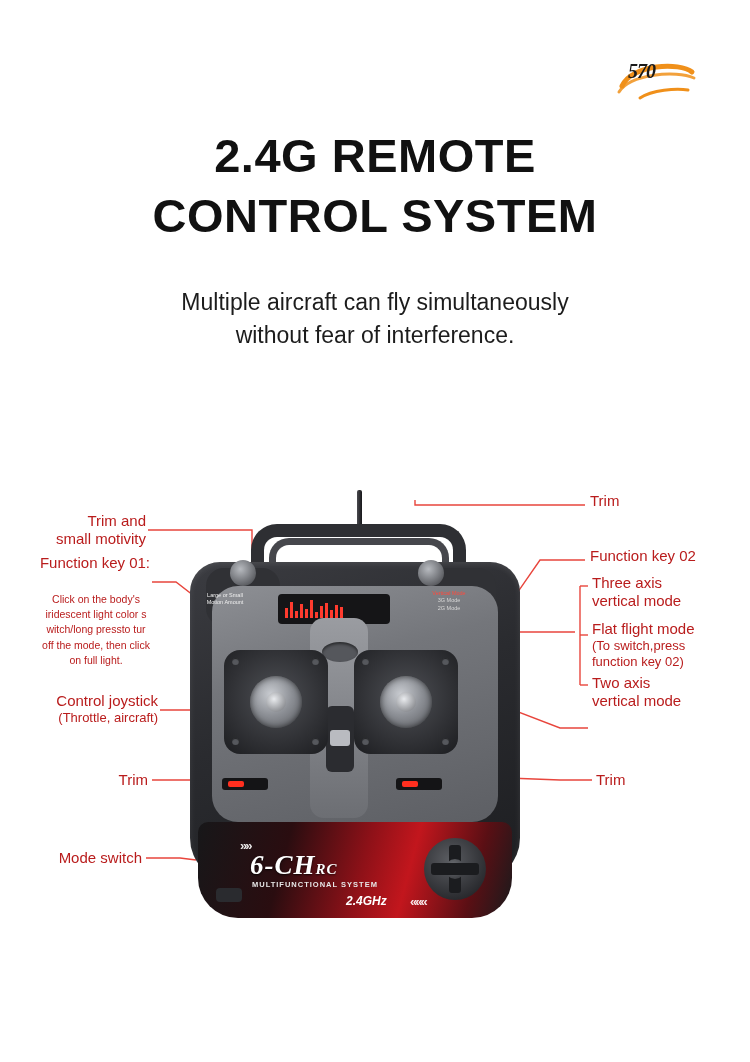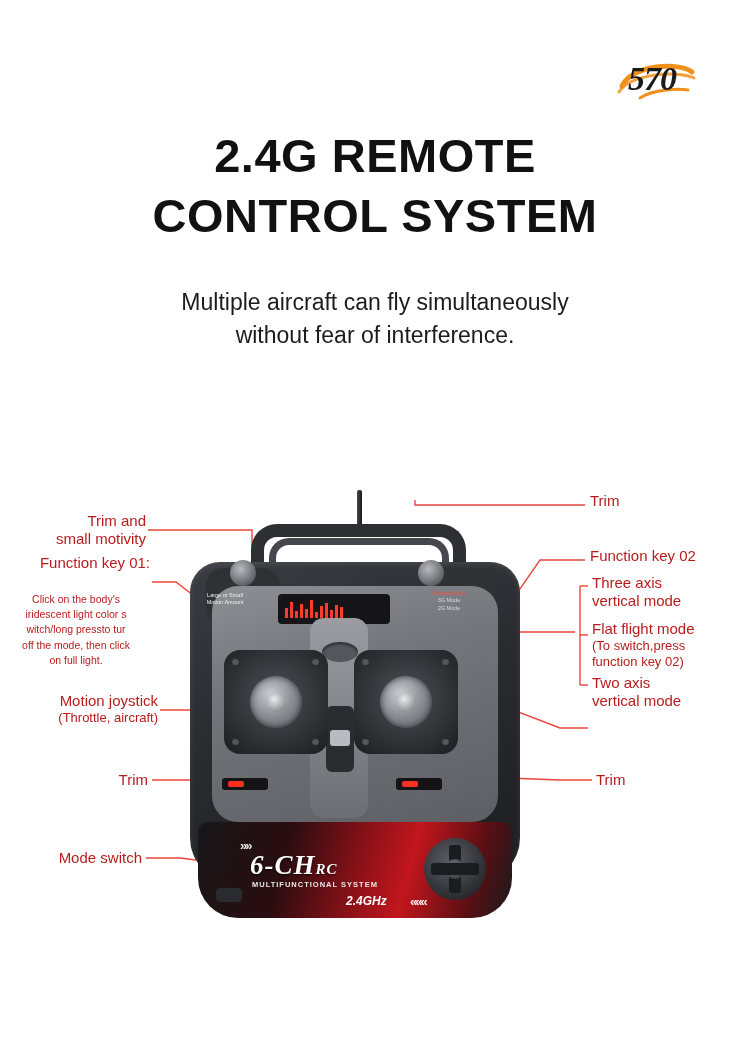"570" .logo-text { font-size: 34px -> 20px }
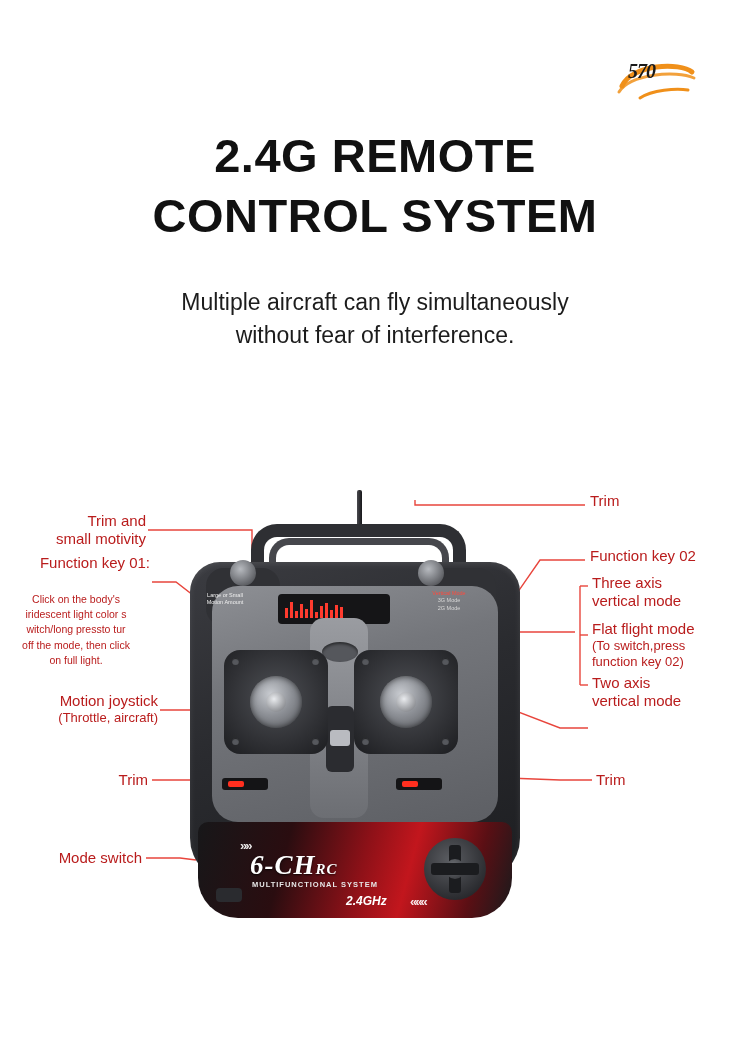"Click on the body's" div.callout { padding-left: none -> 20px }
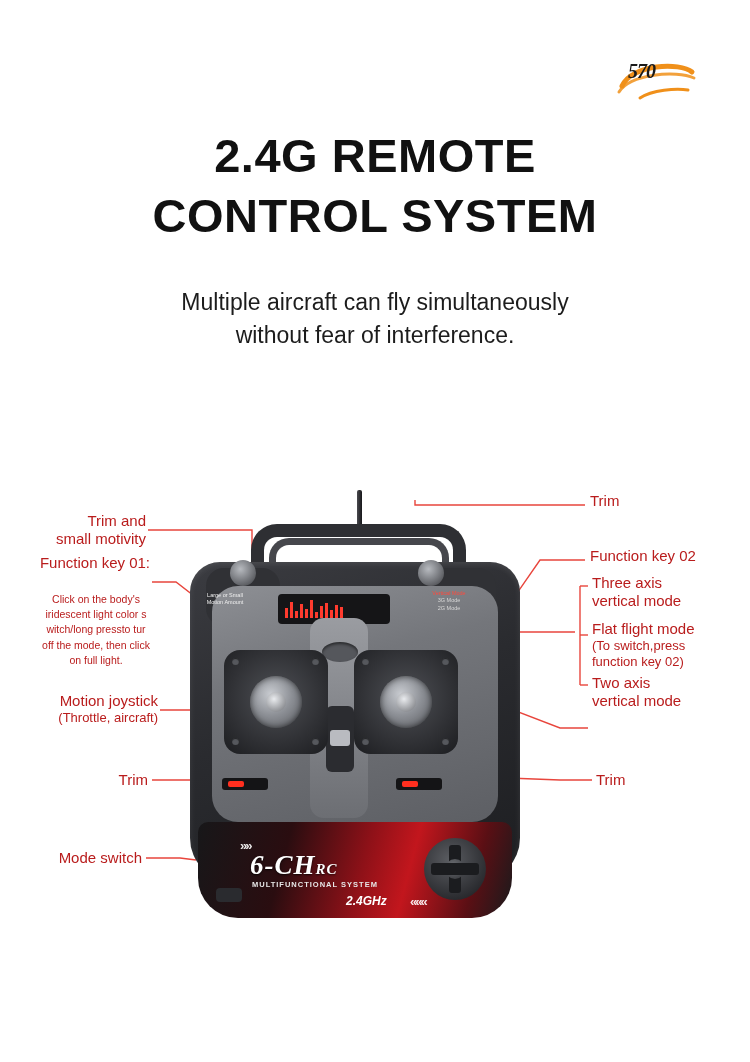"Motion joystick" span.hd { text: Motion -> Control }
